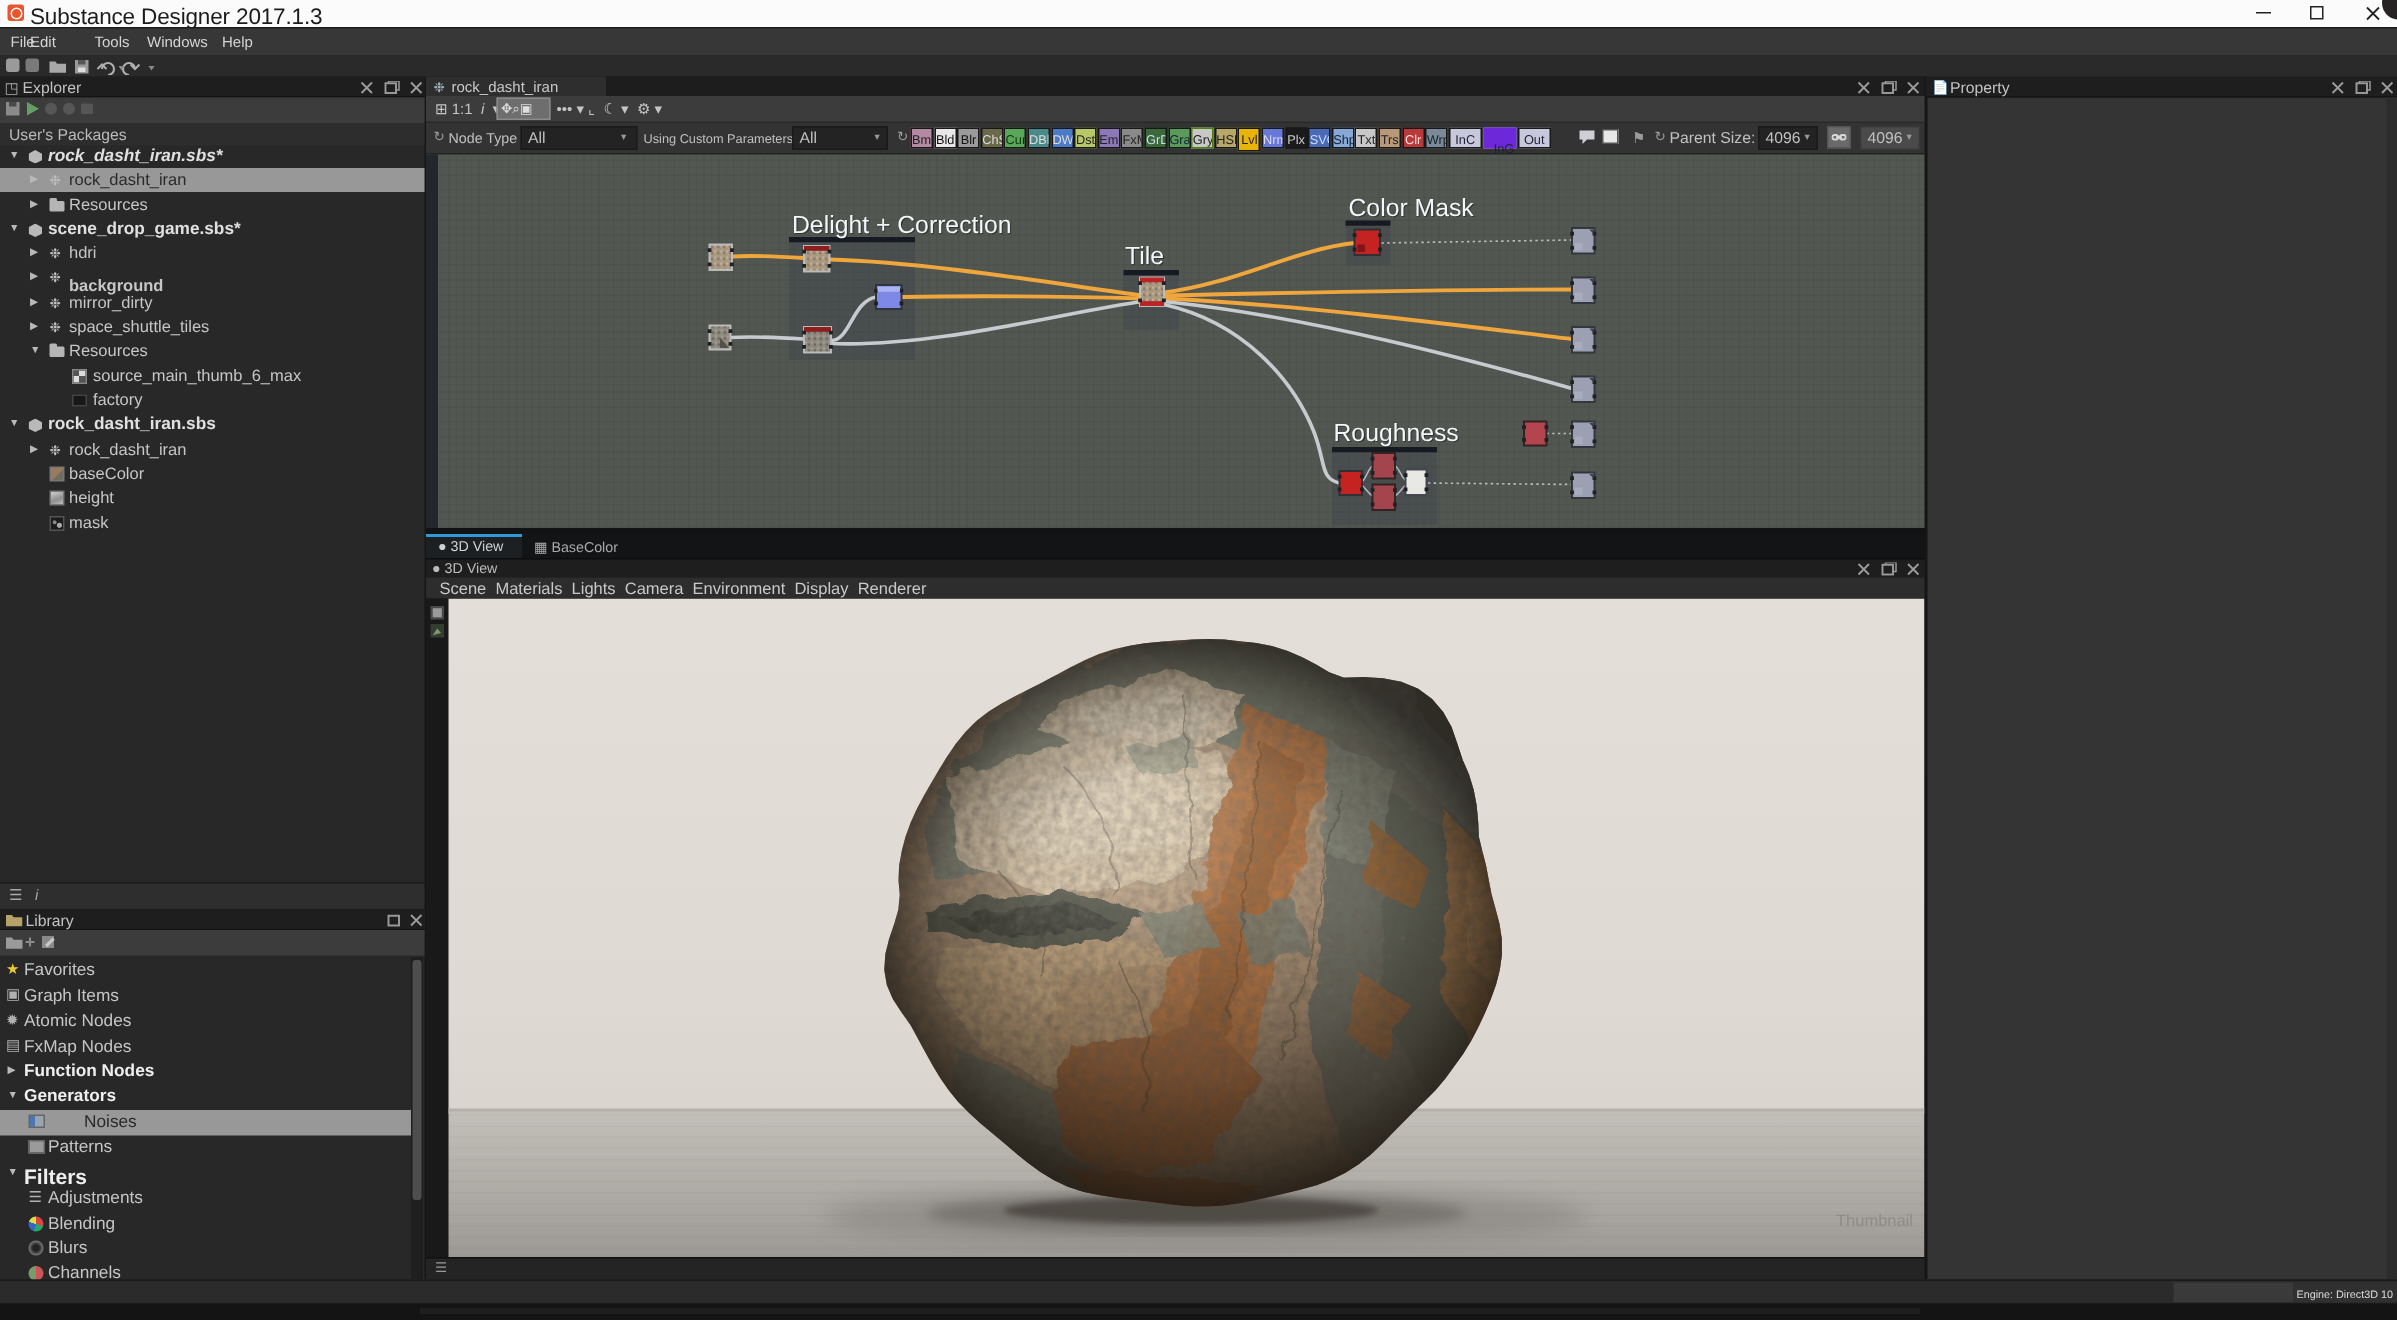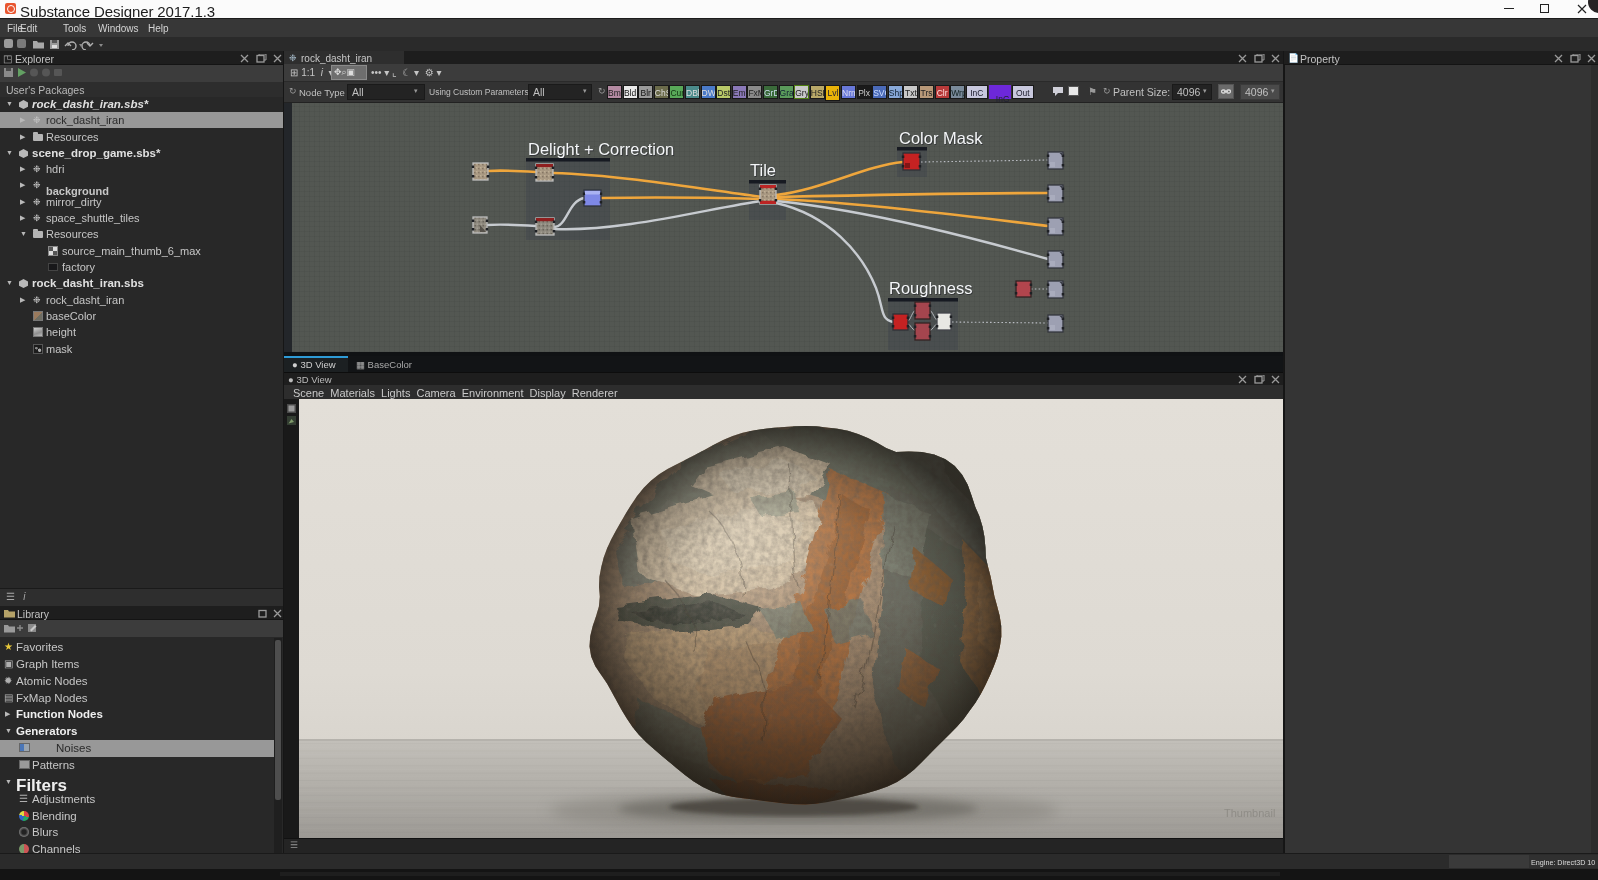"Filters" div.abs { font-size: 17px -> 14px }
